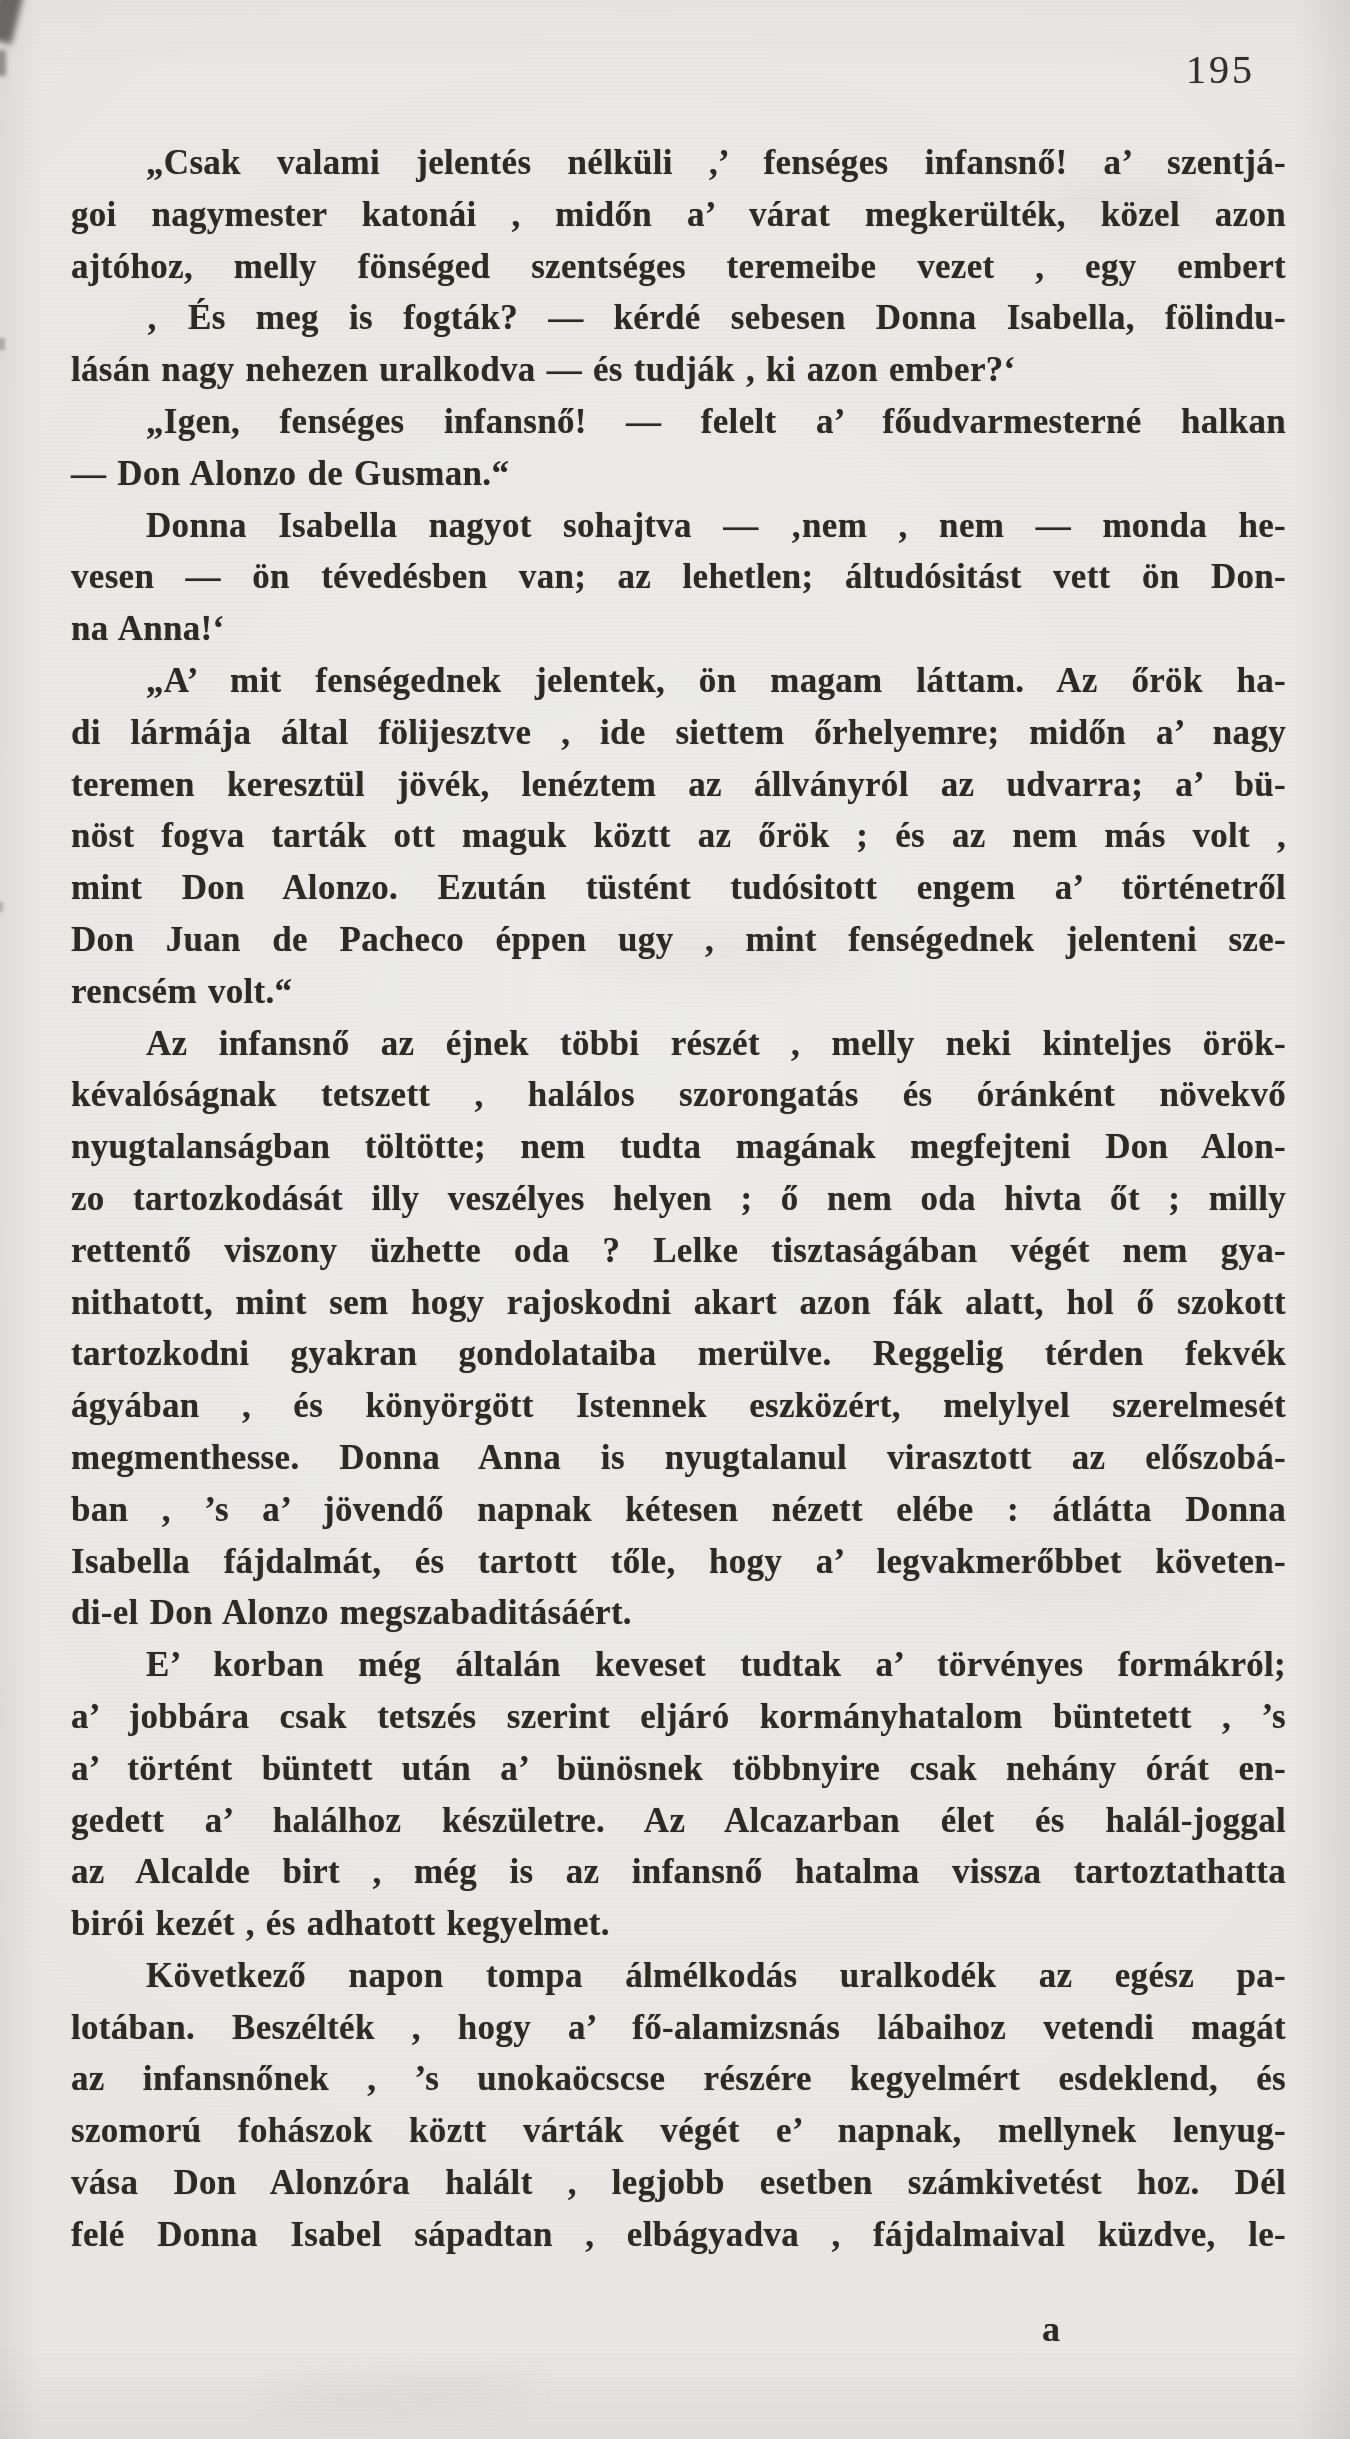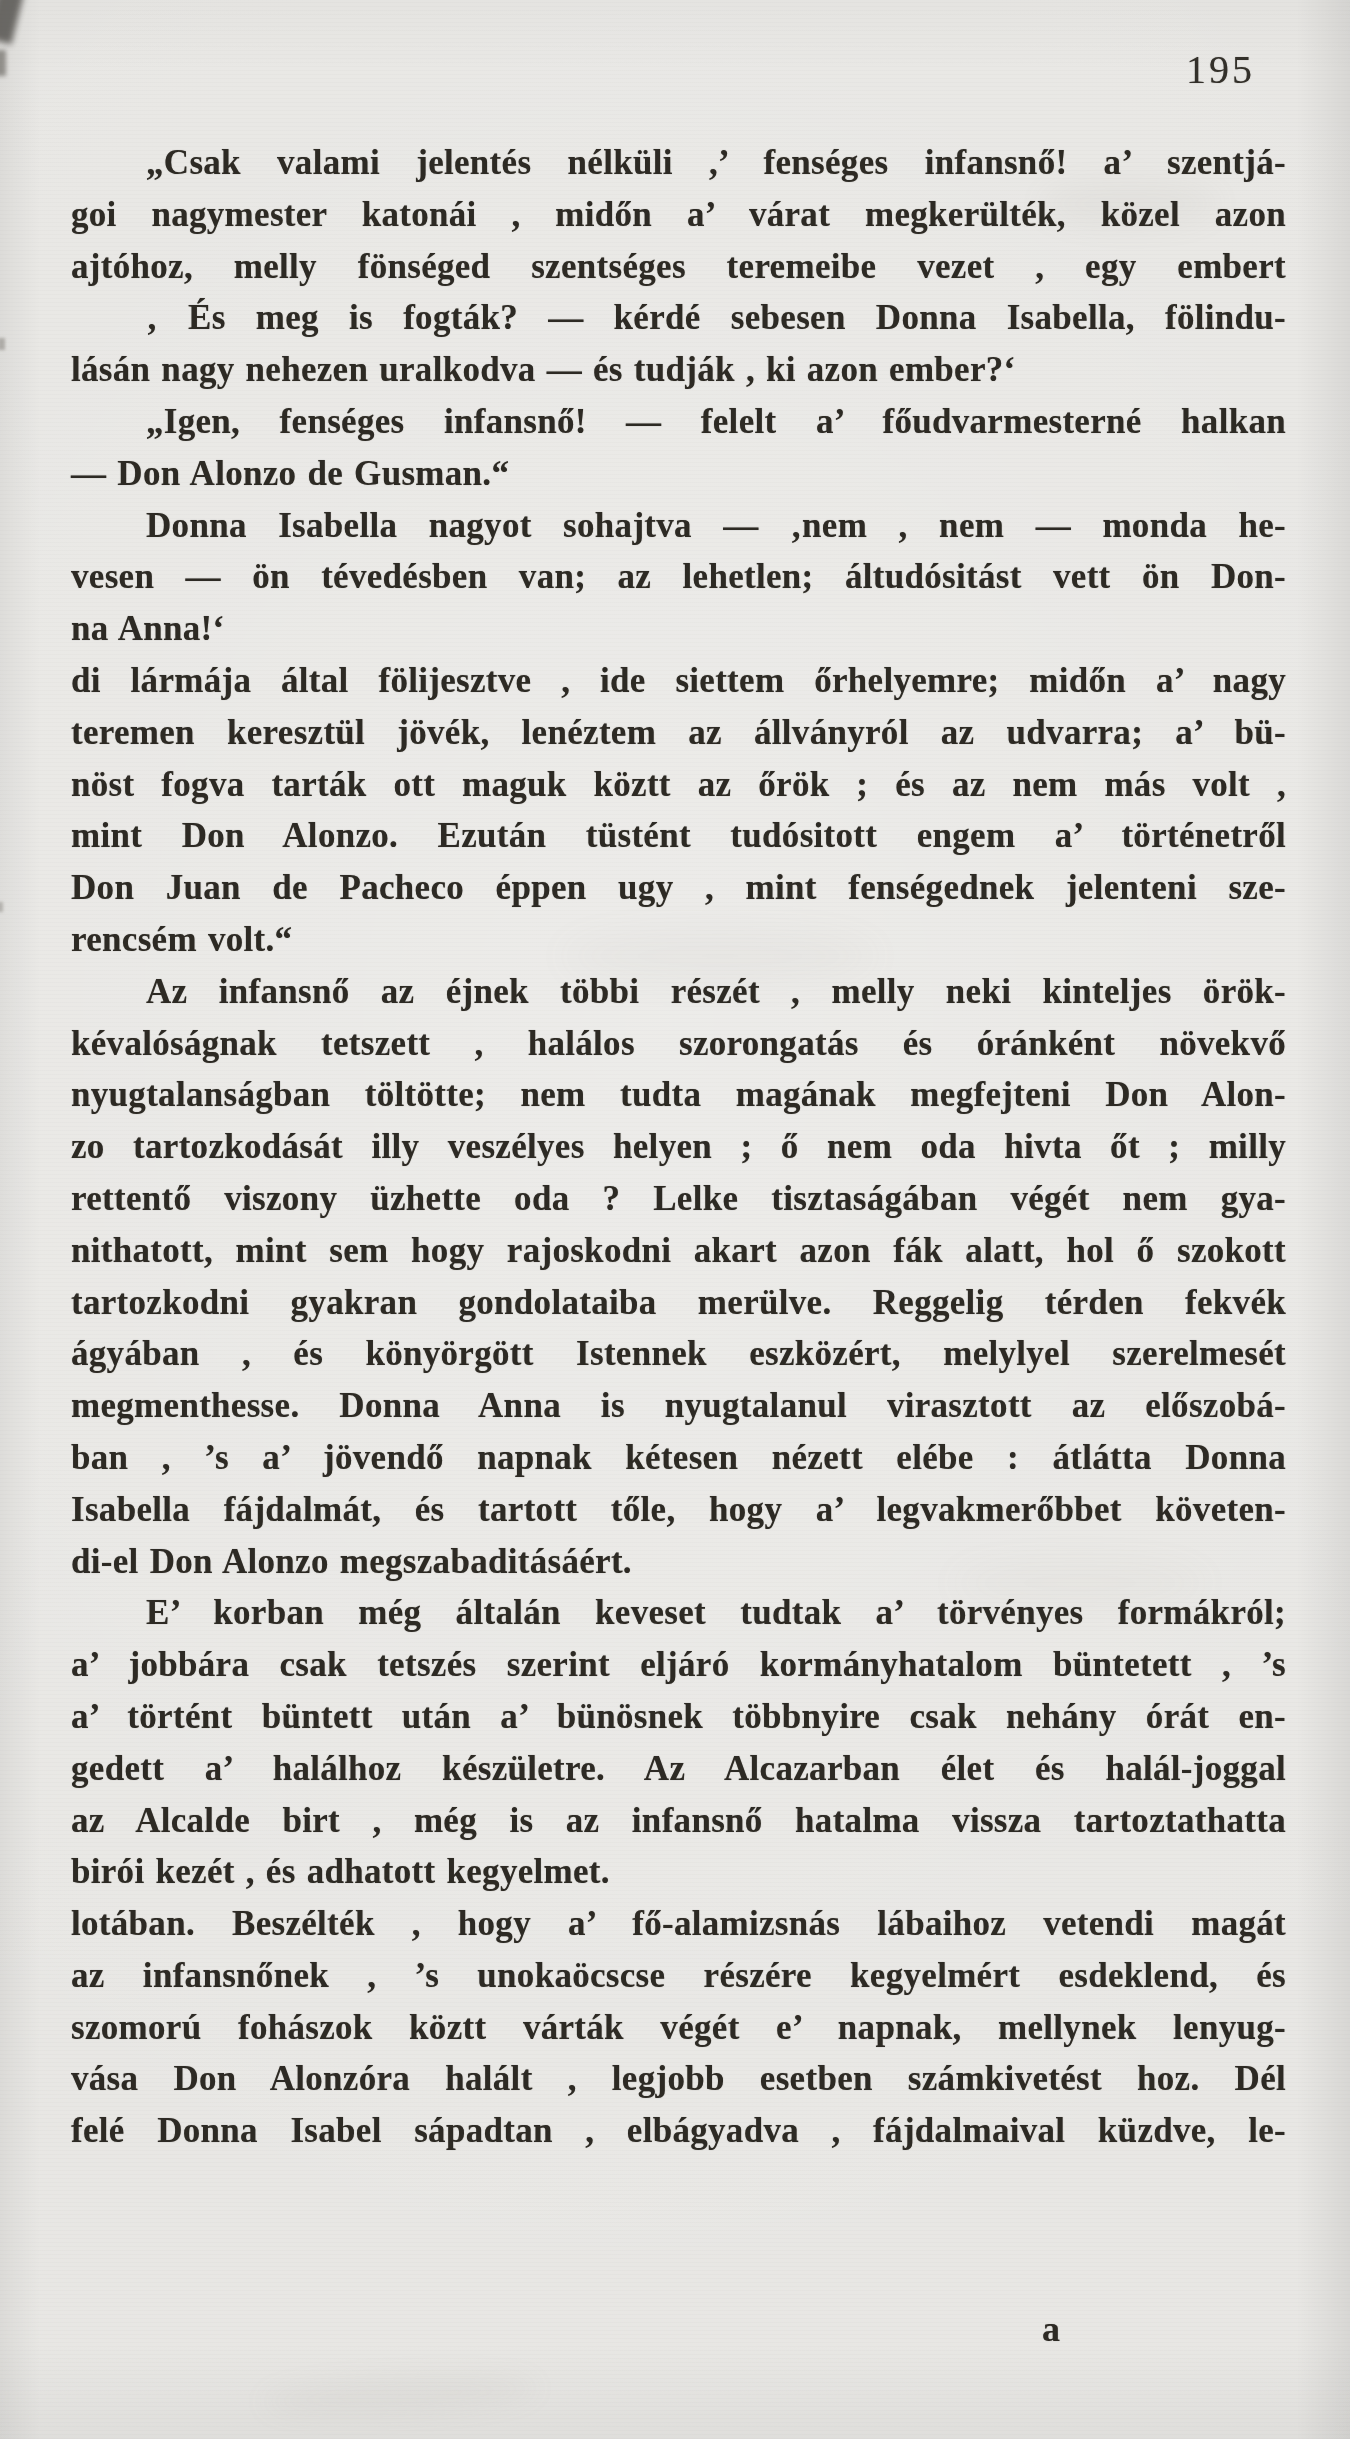"„A’ mit fenségednek jelentek, ön" div.line { html: none -> <div>„A’ mit fenségednek jelentek, ön magam láttam. Az őrök ha-</div> }
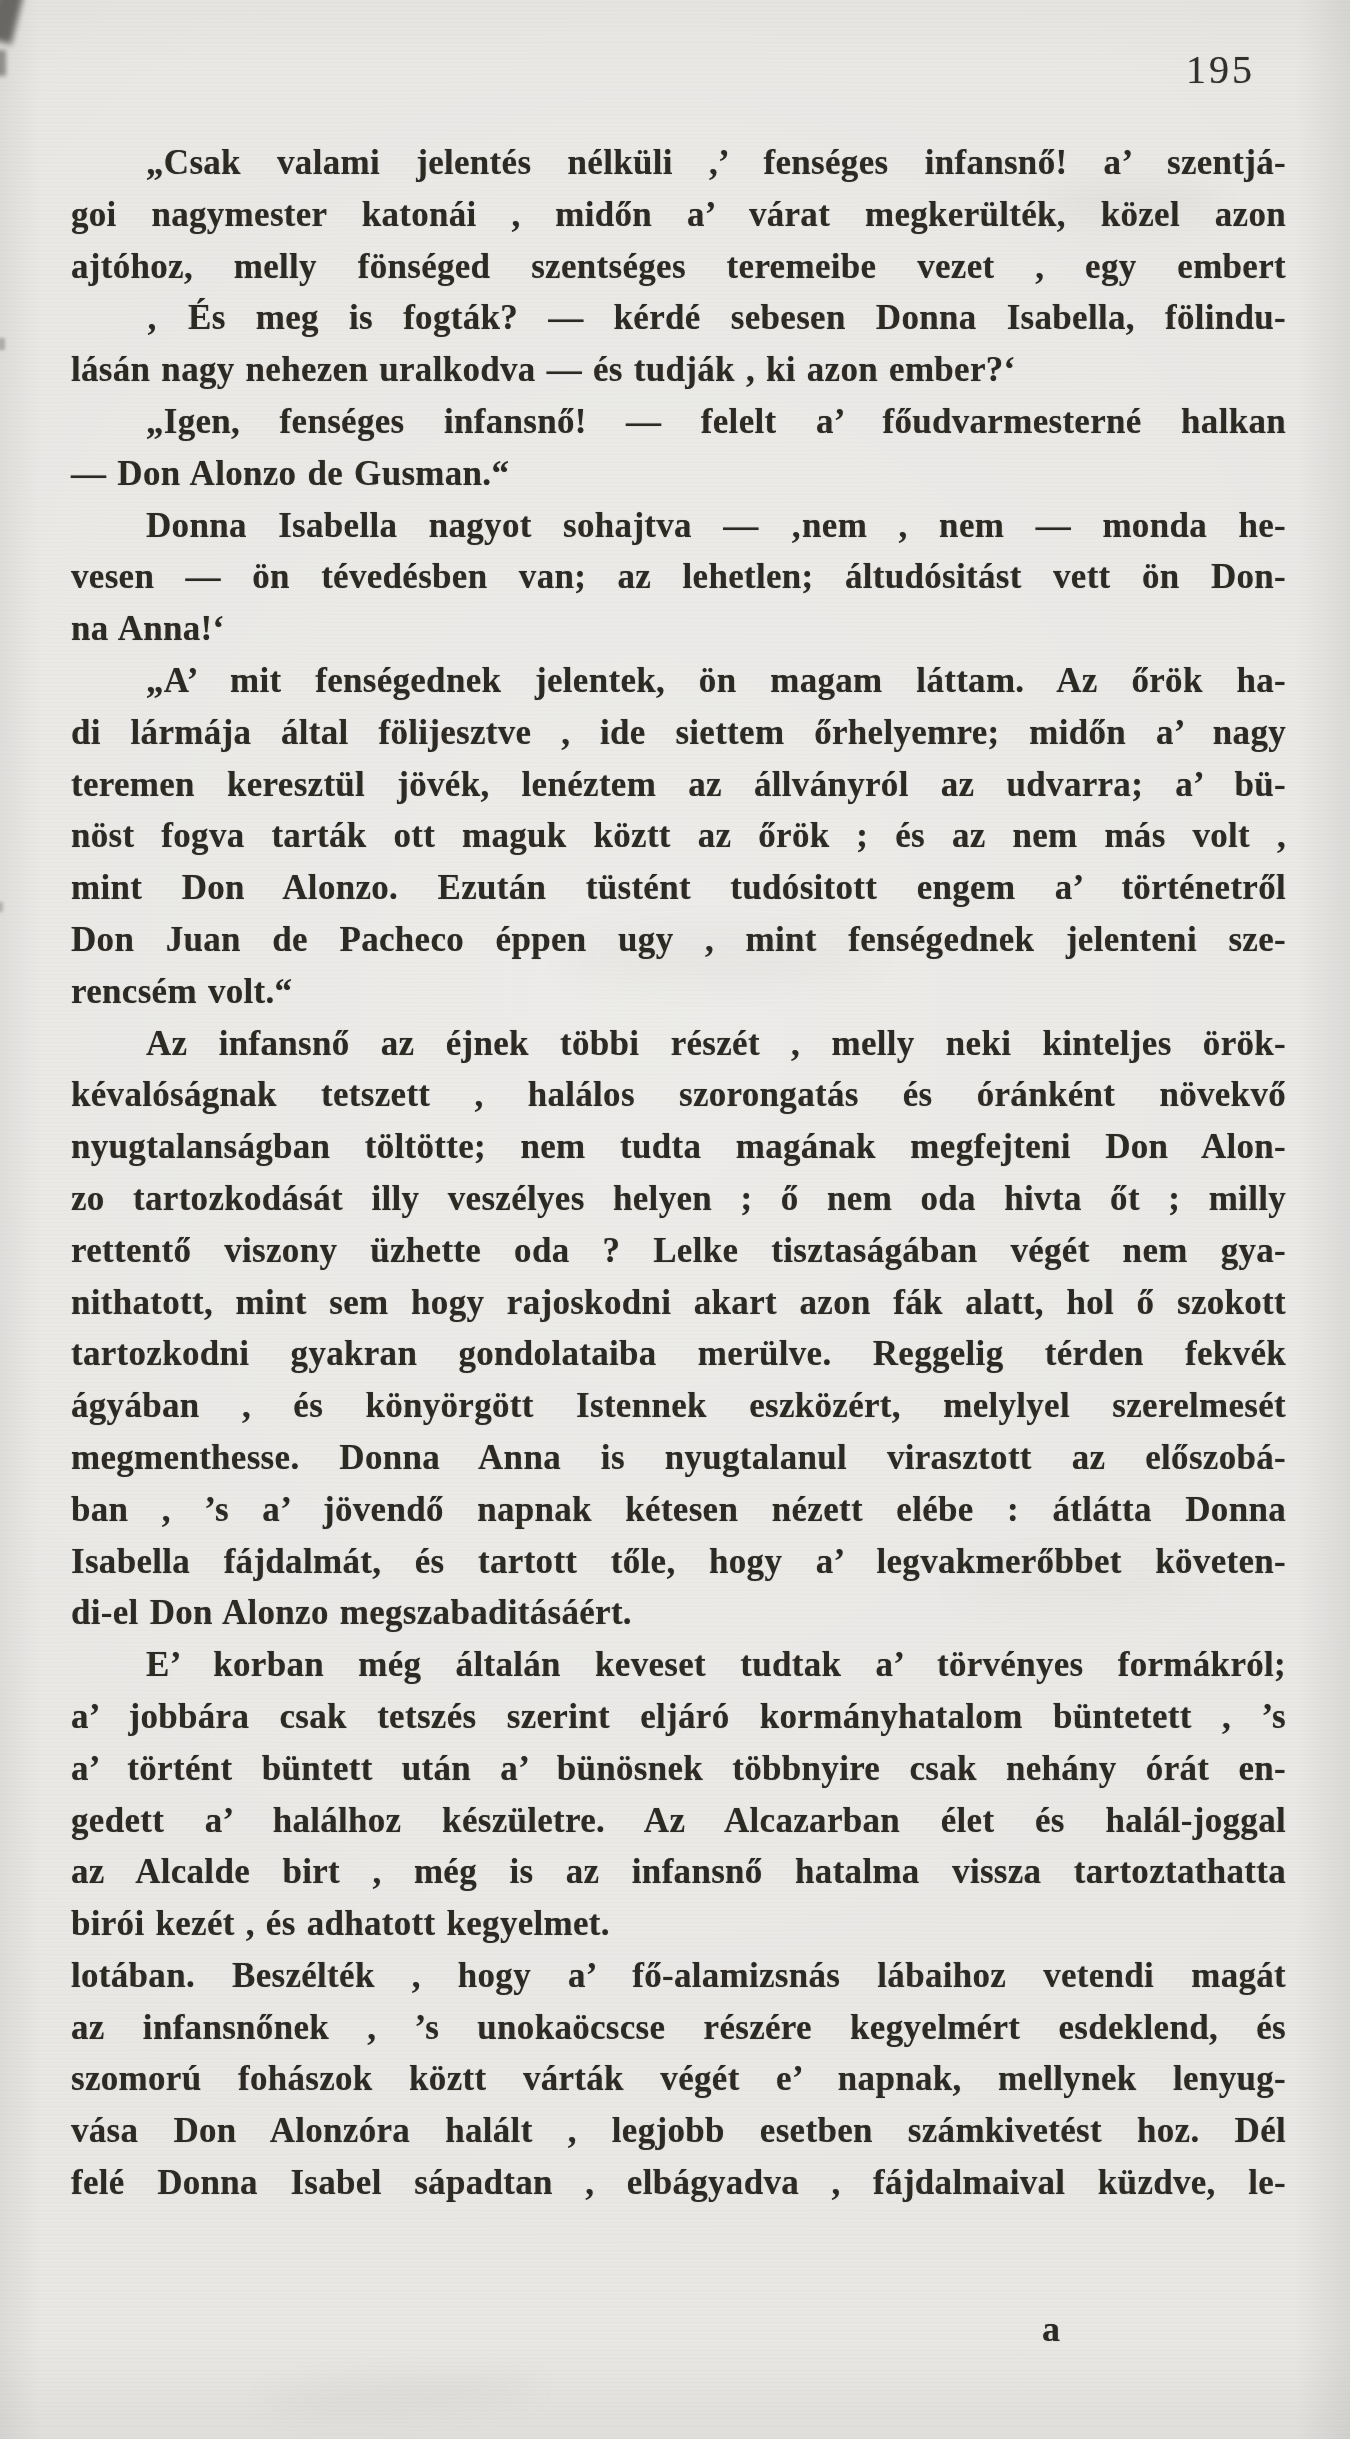"Következő napon tompa álmélkodás" div.line { html: none -> <div>Következő napon tompa álmélkodás uralkodék az egész pa-</div> }
